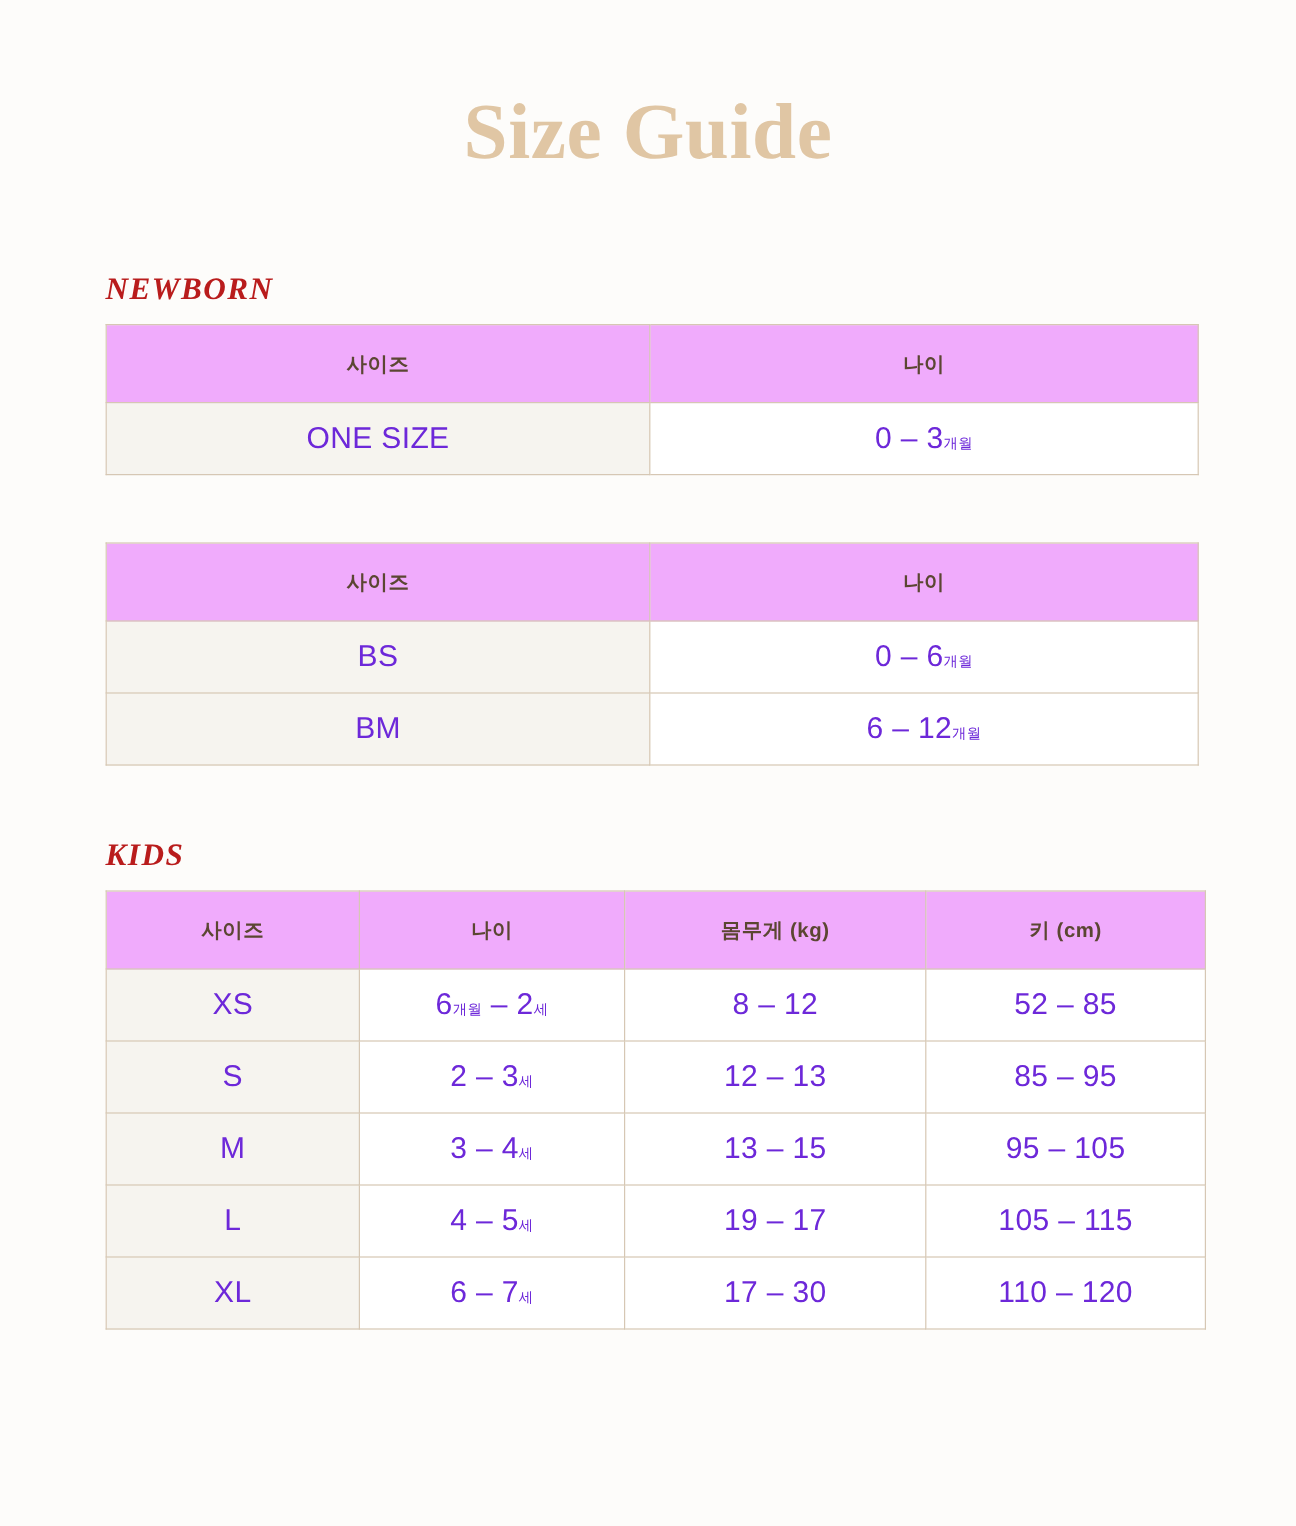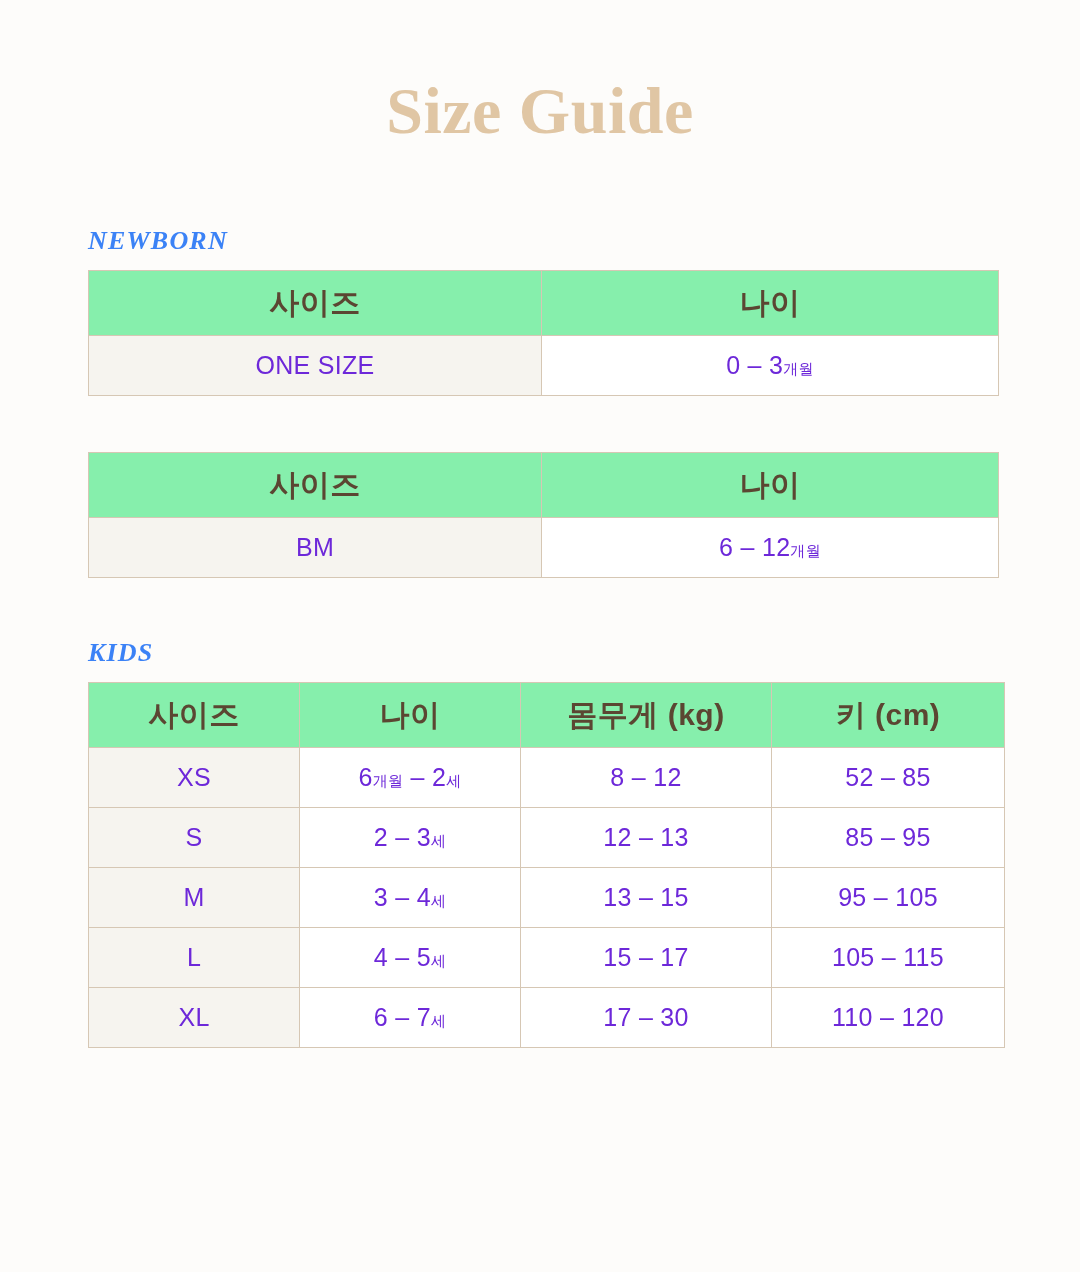"NEWBORN" .section-label { color: #3b82f6 -> #b91c1c }
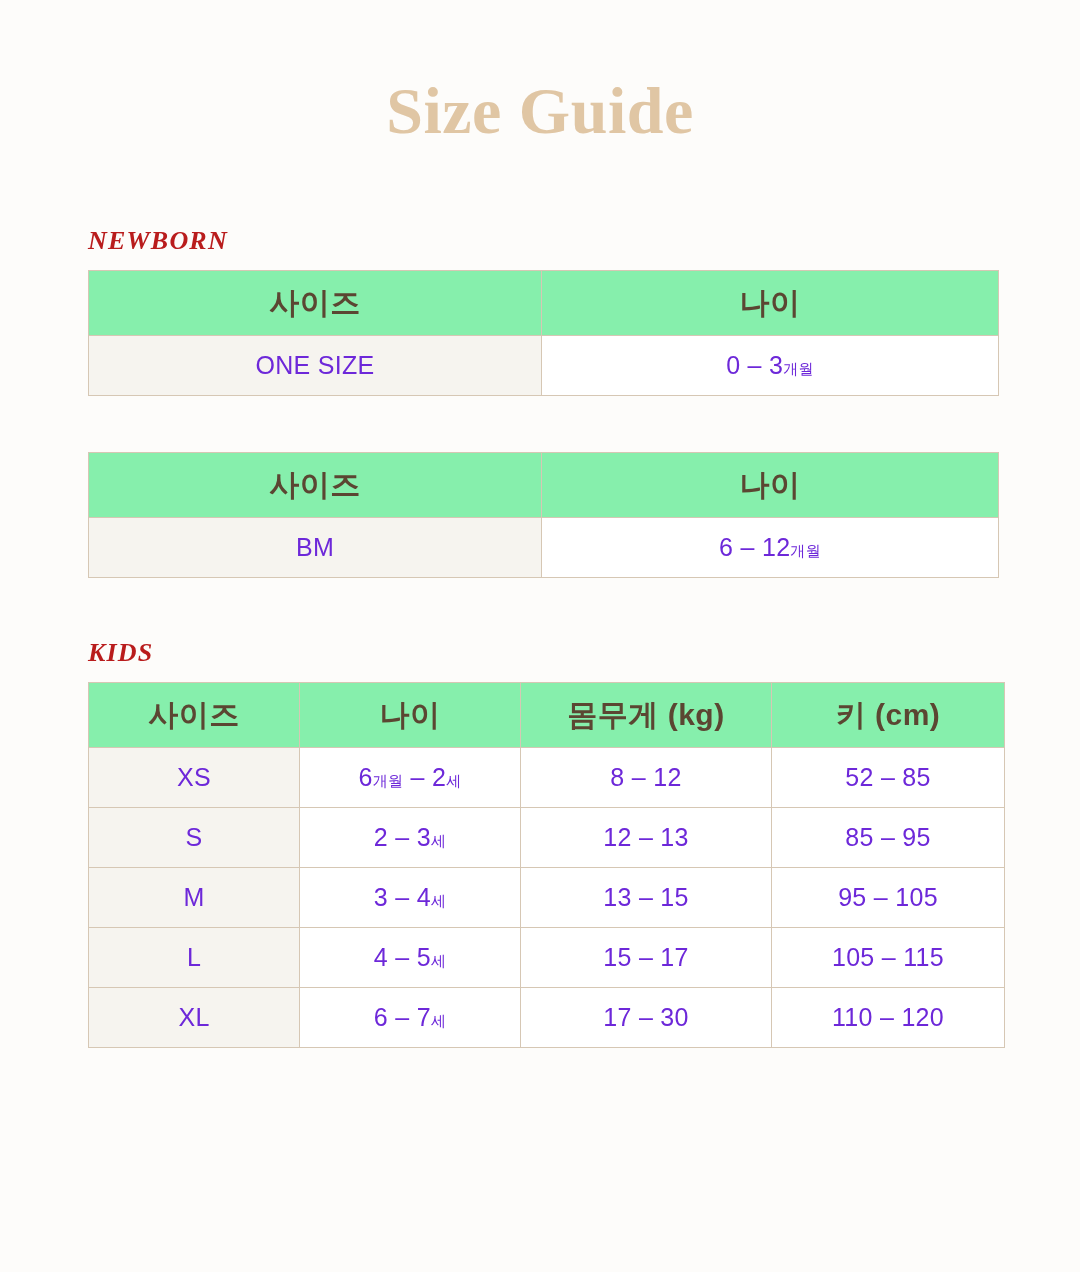"사이즈" thead th { background: #86efac -> #f0abfc; font-size: 30px -> 17px }
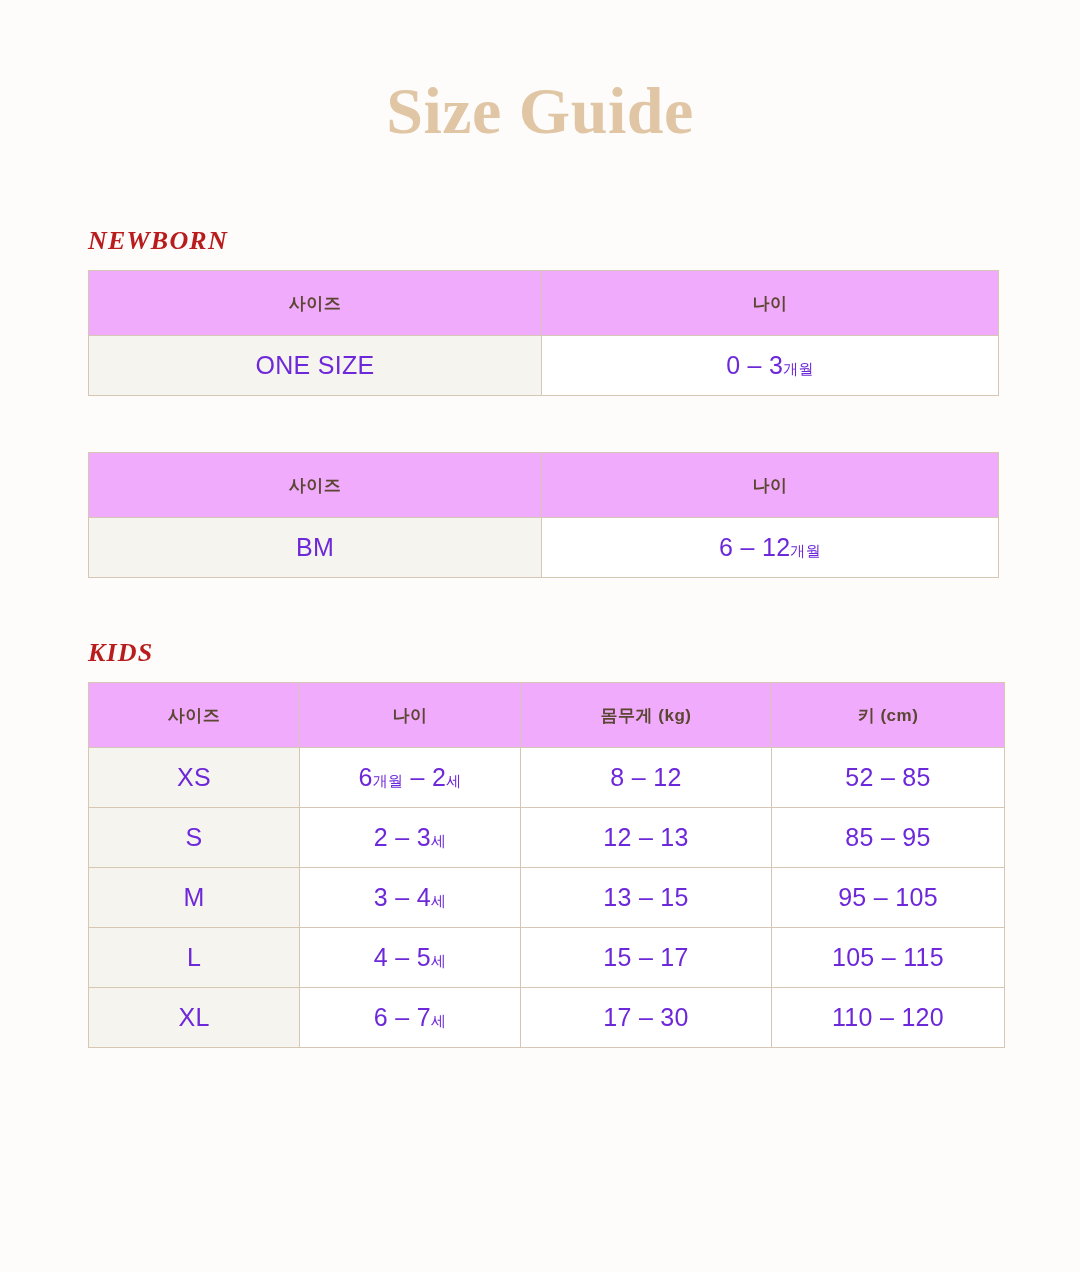"개월" .unit { font-size: 15px -> 12px }
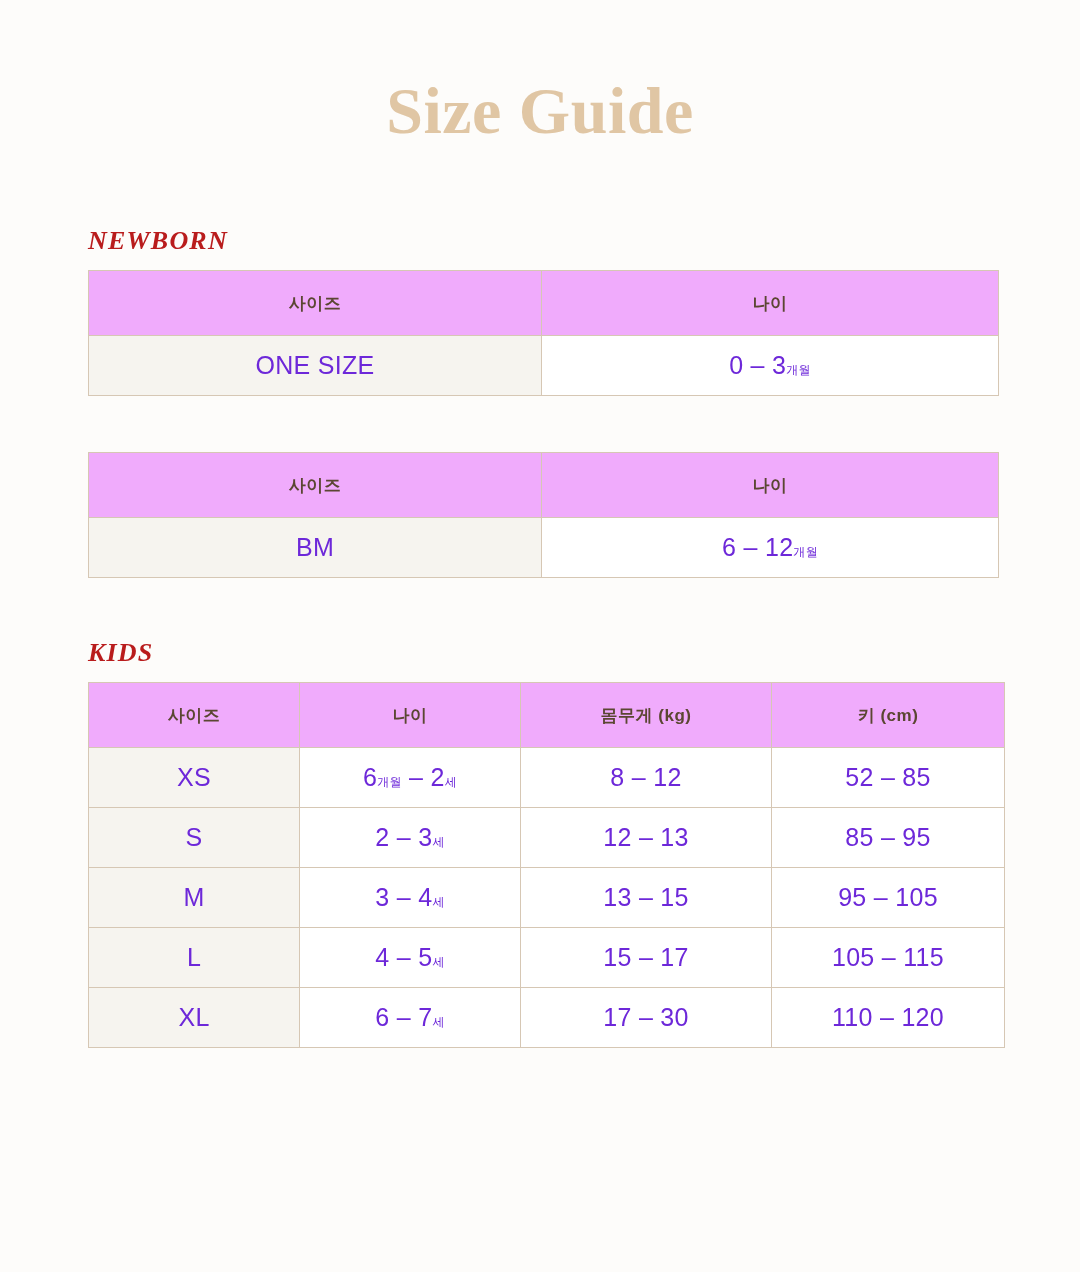"BS" tr { html: none -> <tr> <td>BS</td> <td><span>0 – 6</span><span>개월</span></td> </tr> }
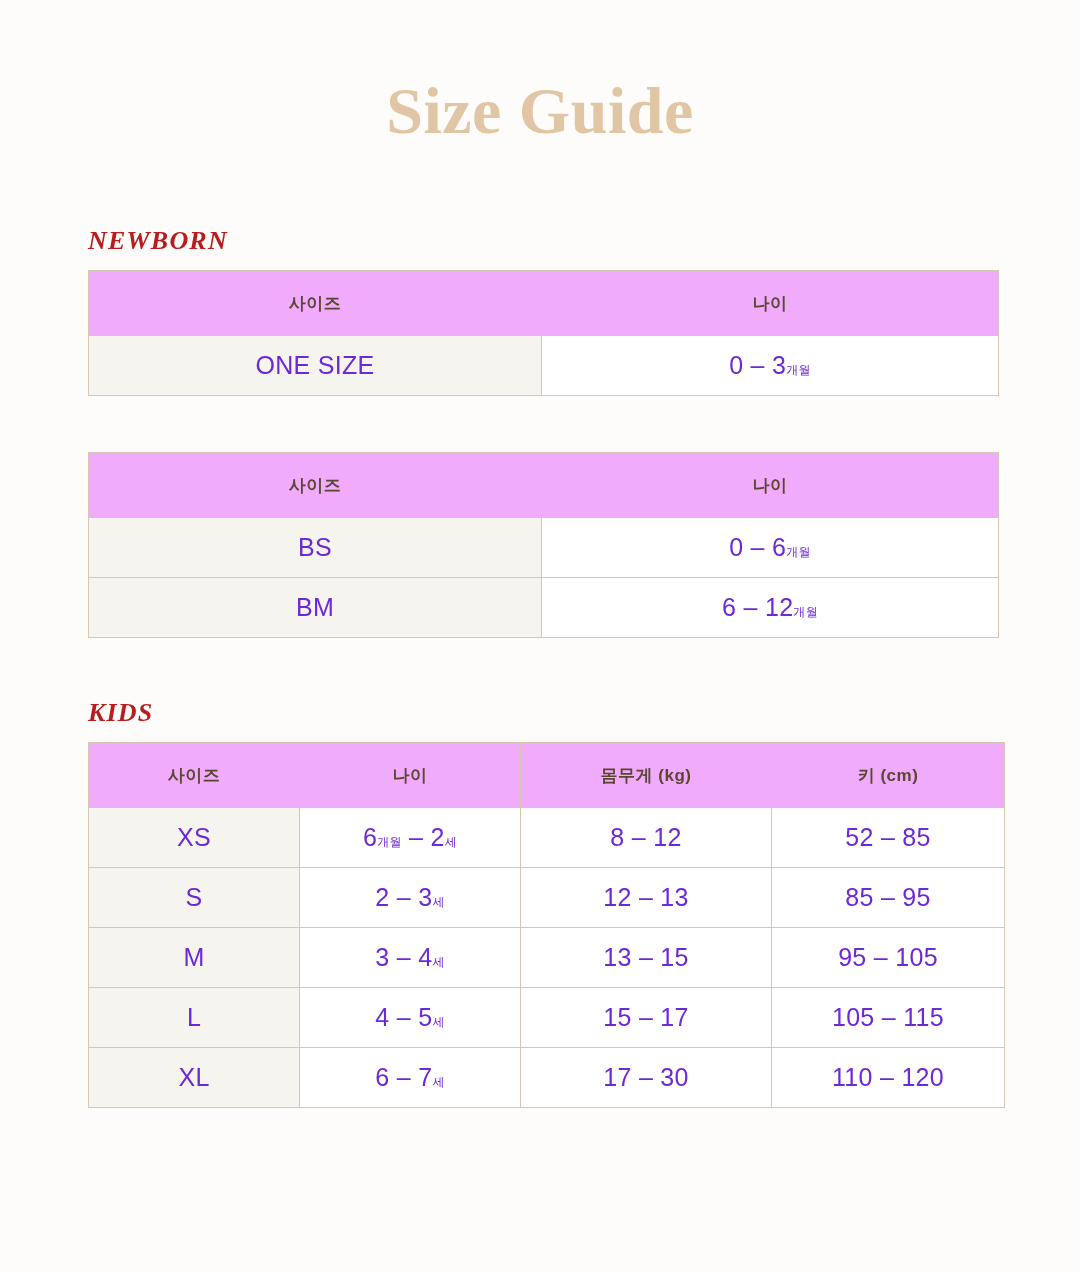"15 – 17" td { text: 15 -> 19 }
